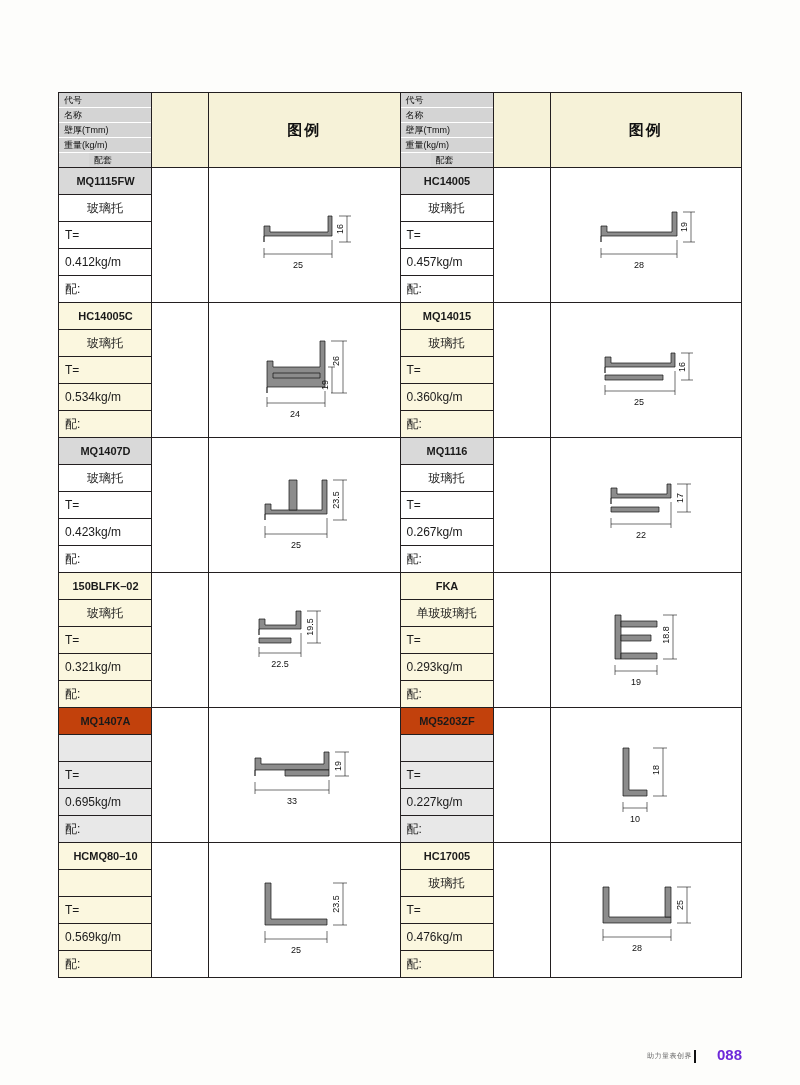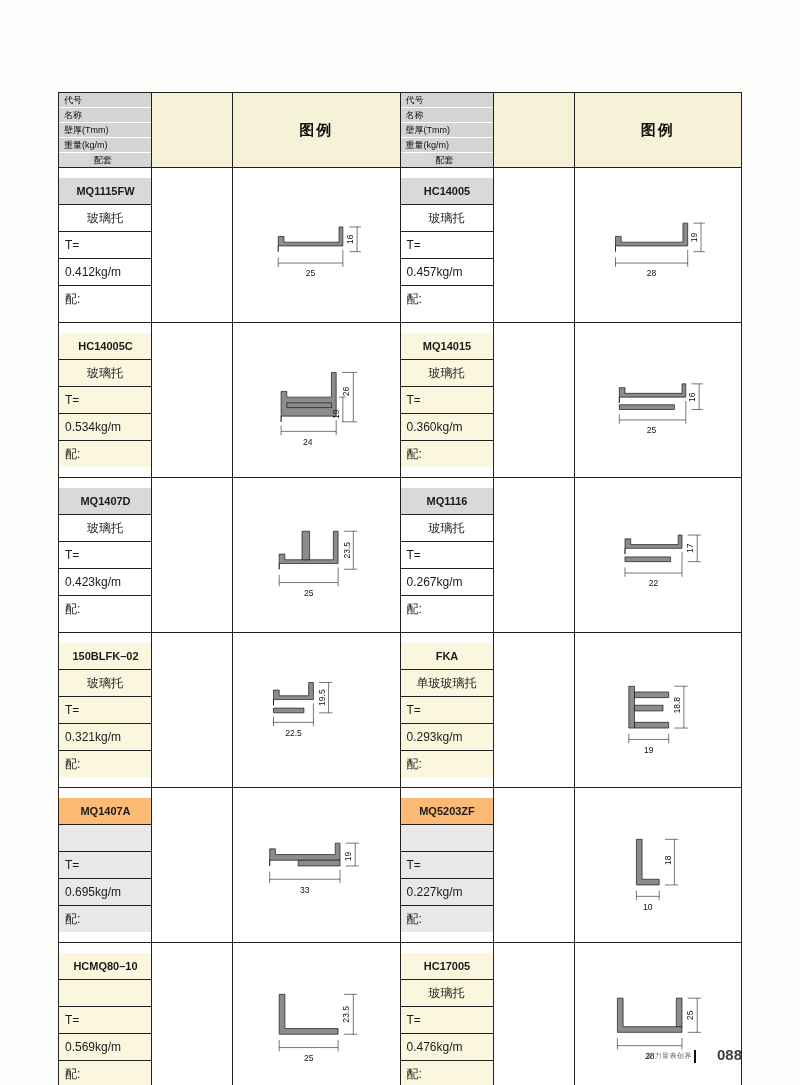"图例" table.catalog td { padding: 12px -> 0 }
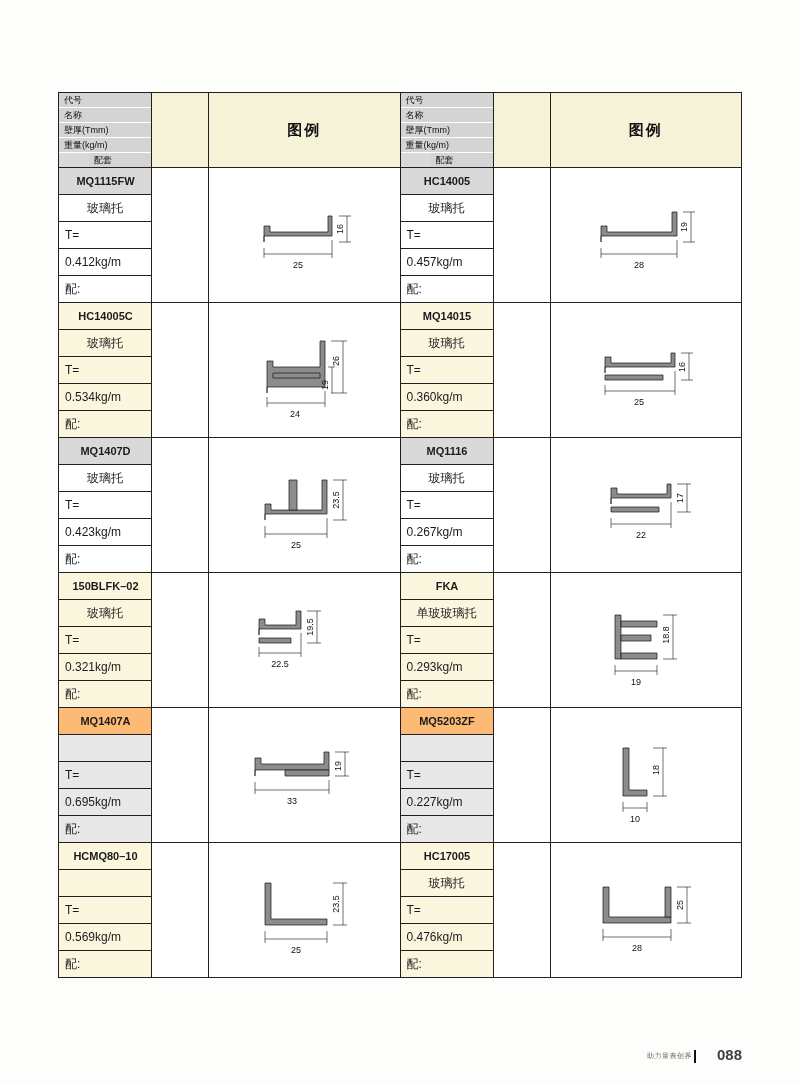"MQ1407A" .tint-grey2 .code { background: #fdba74 -> #c2410c }
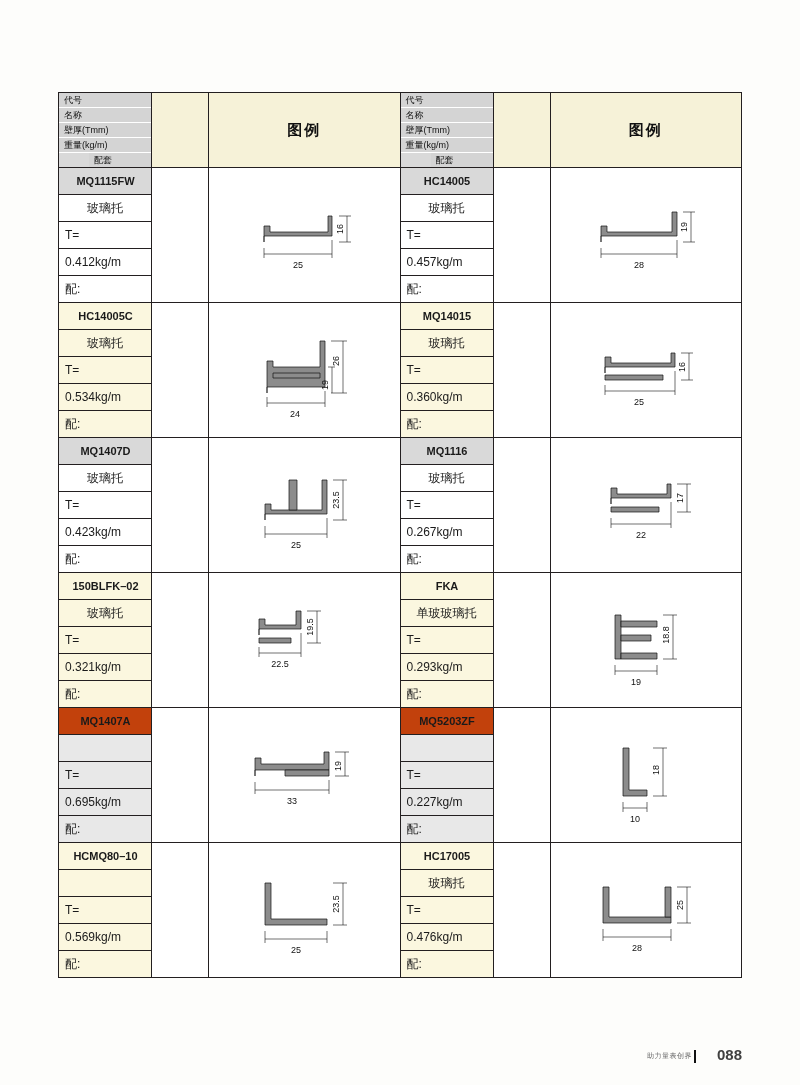"088" .footer .pg { color: #404040 -> #6d28d9 }
